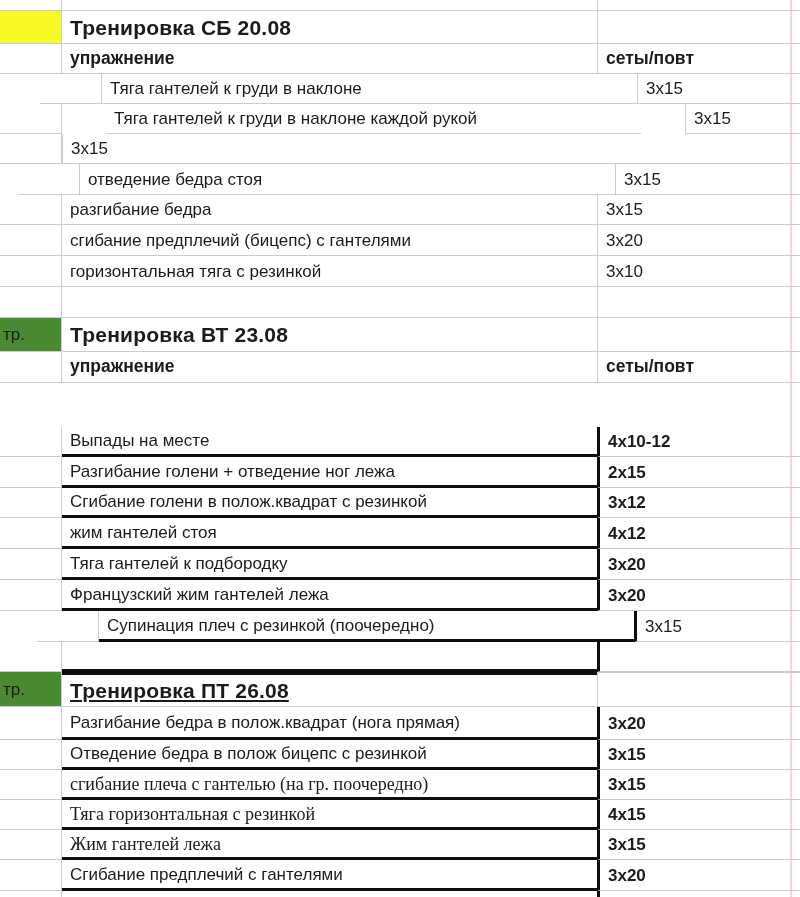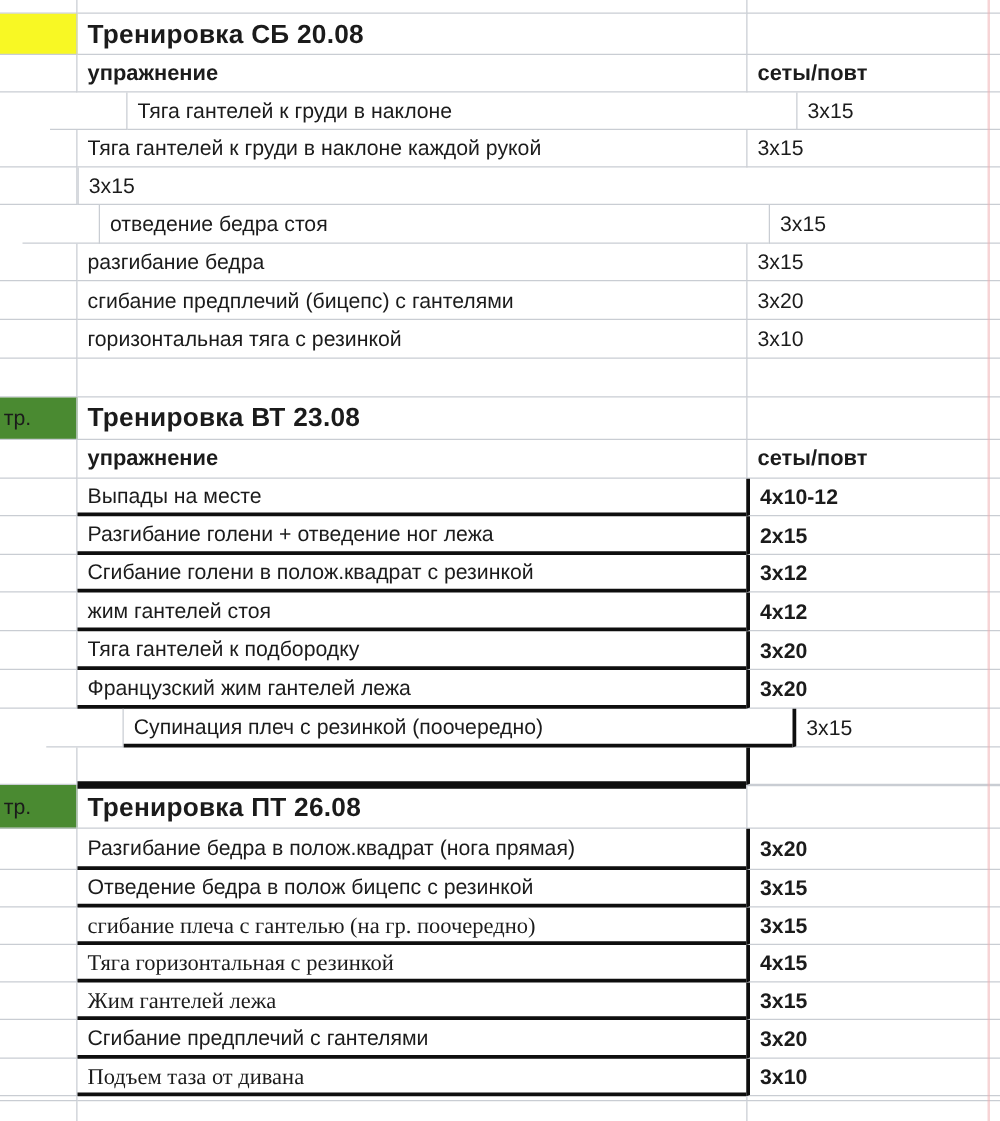"Тяга гантелей к груди в наклоне каждой" div.row { gap: none -> 44px }
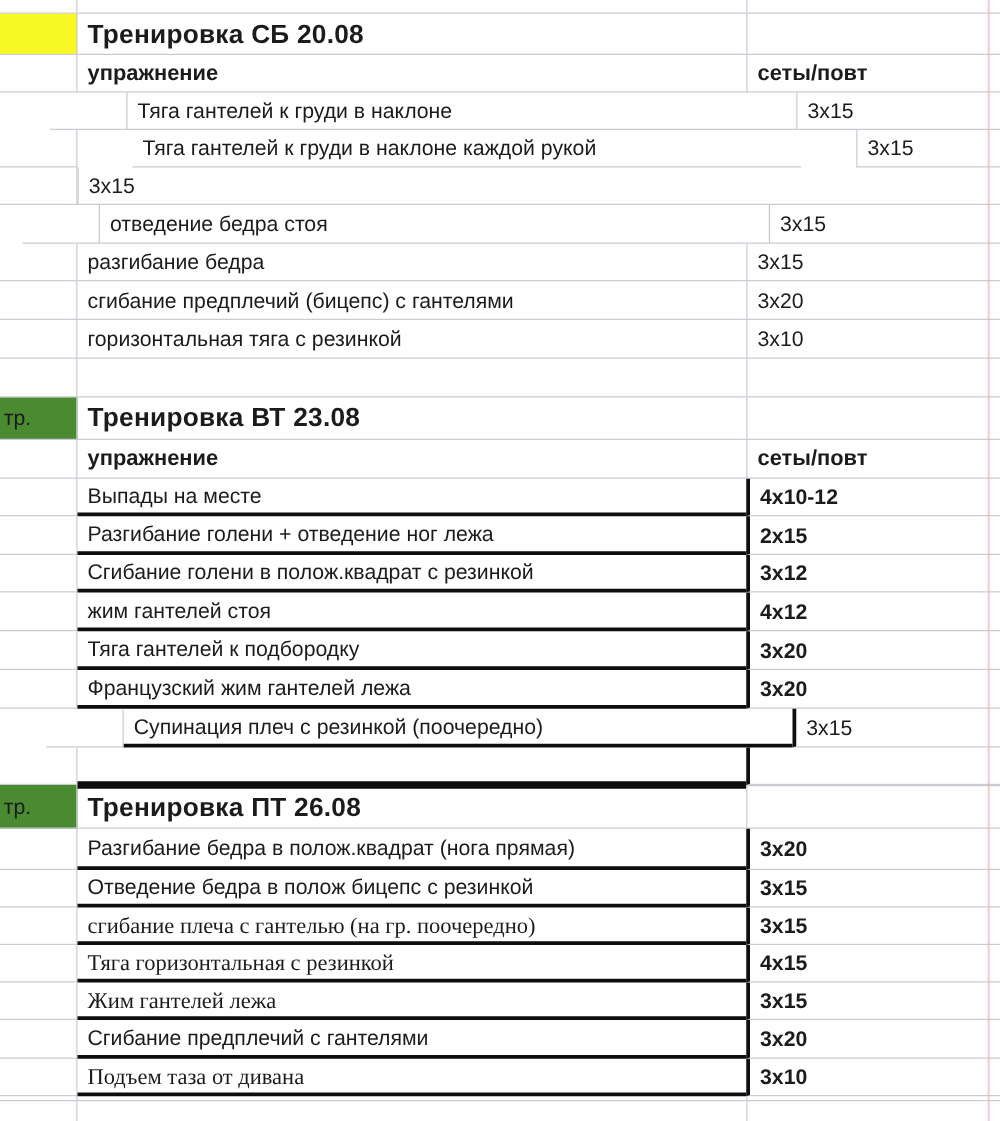"Выпады на месте" div.row { margin-top: none -> 44px }
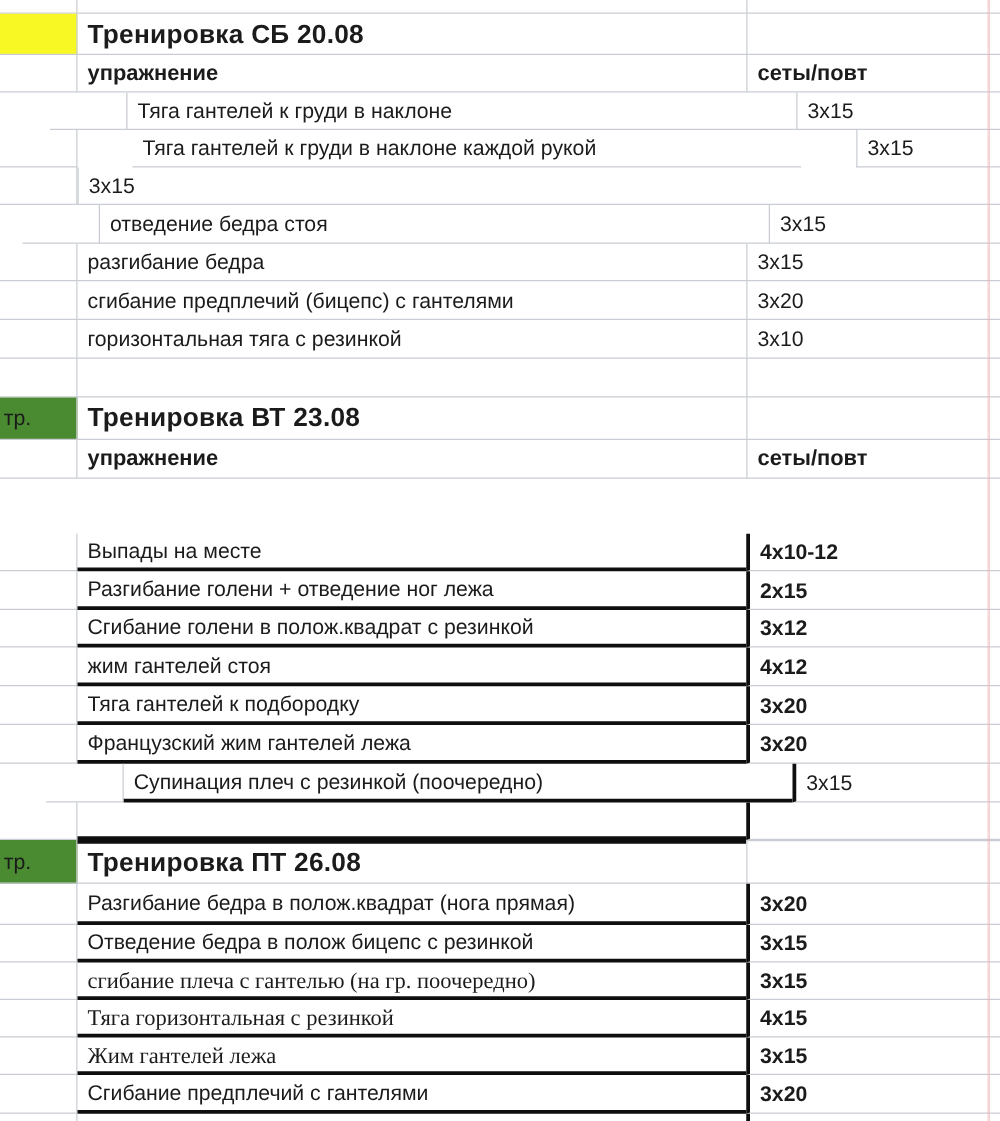"Тренировка ПТ 26.08" .topline .ce { text-decoration: none -> underline }
